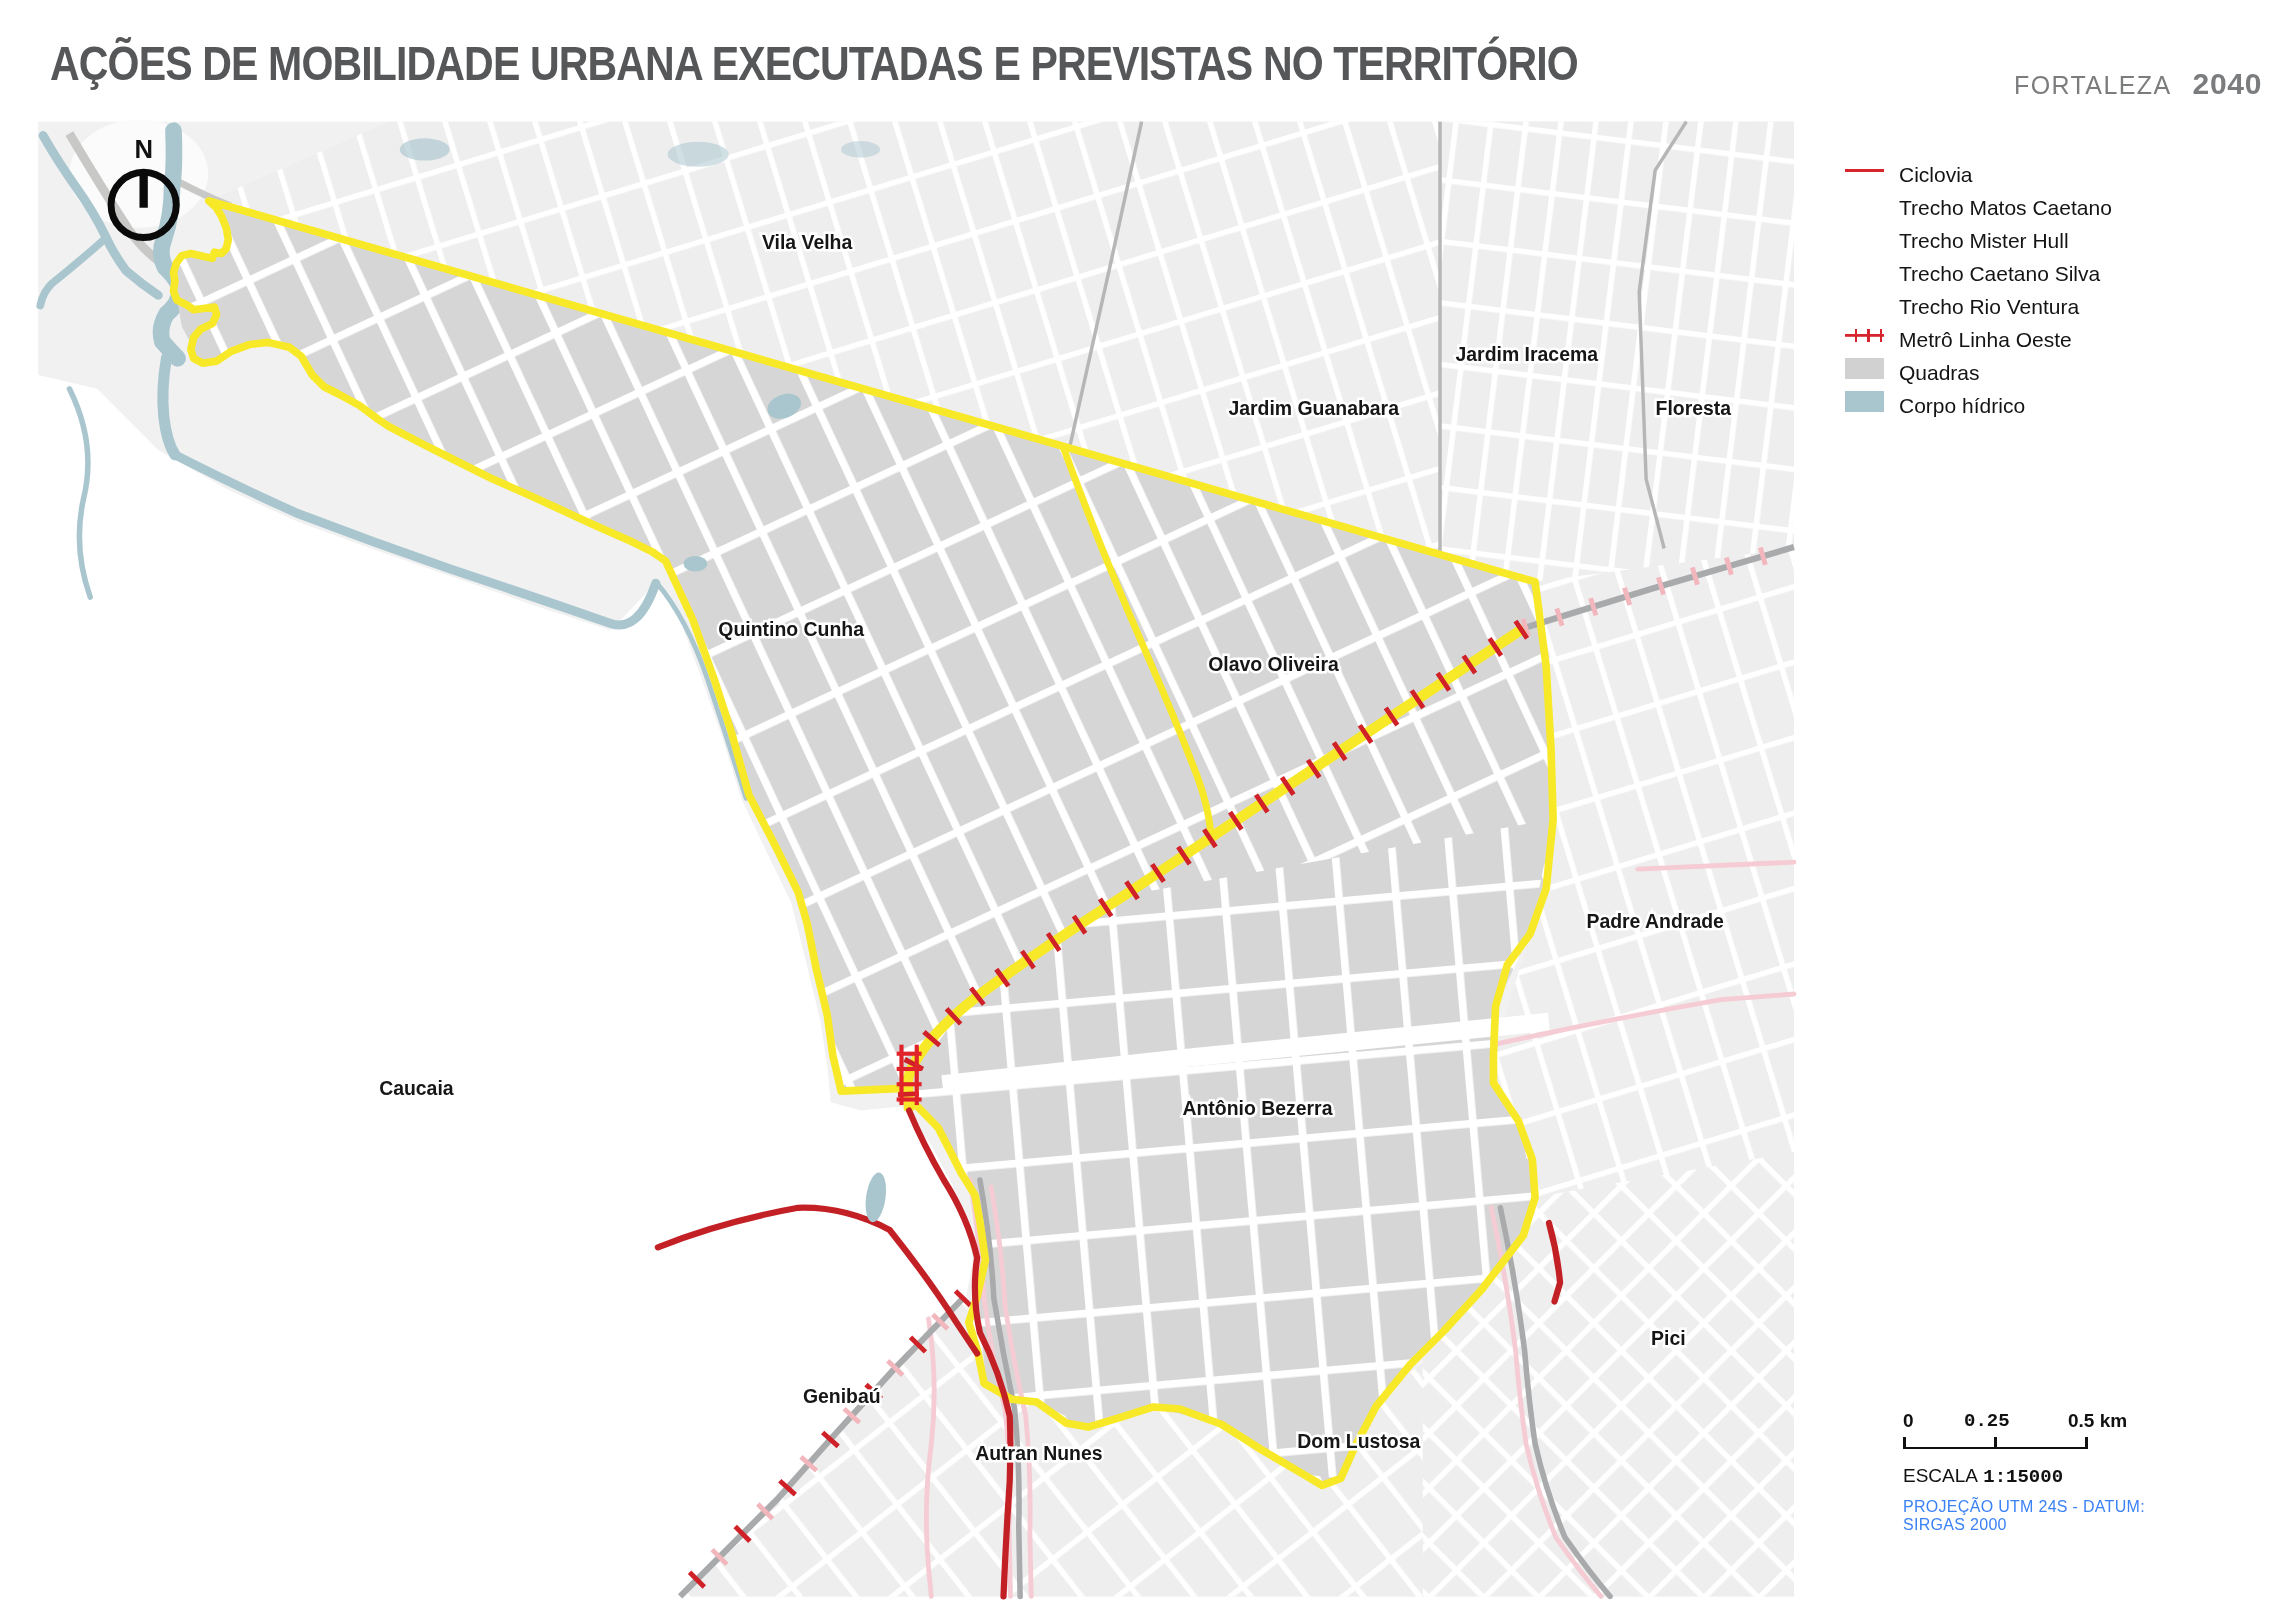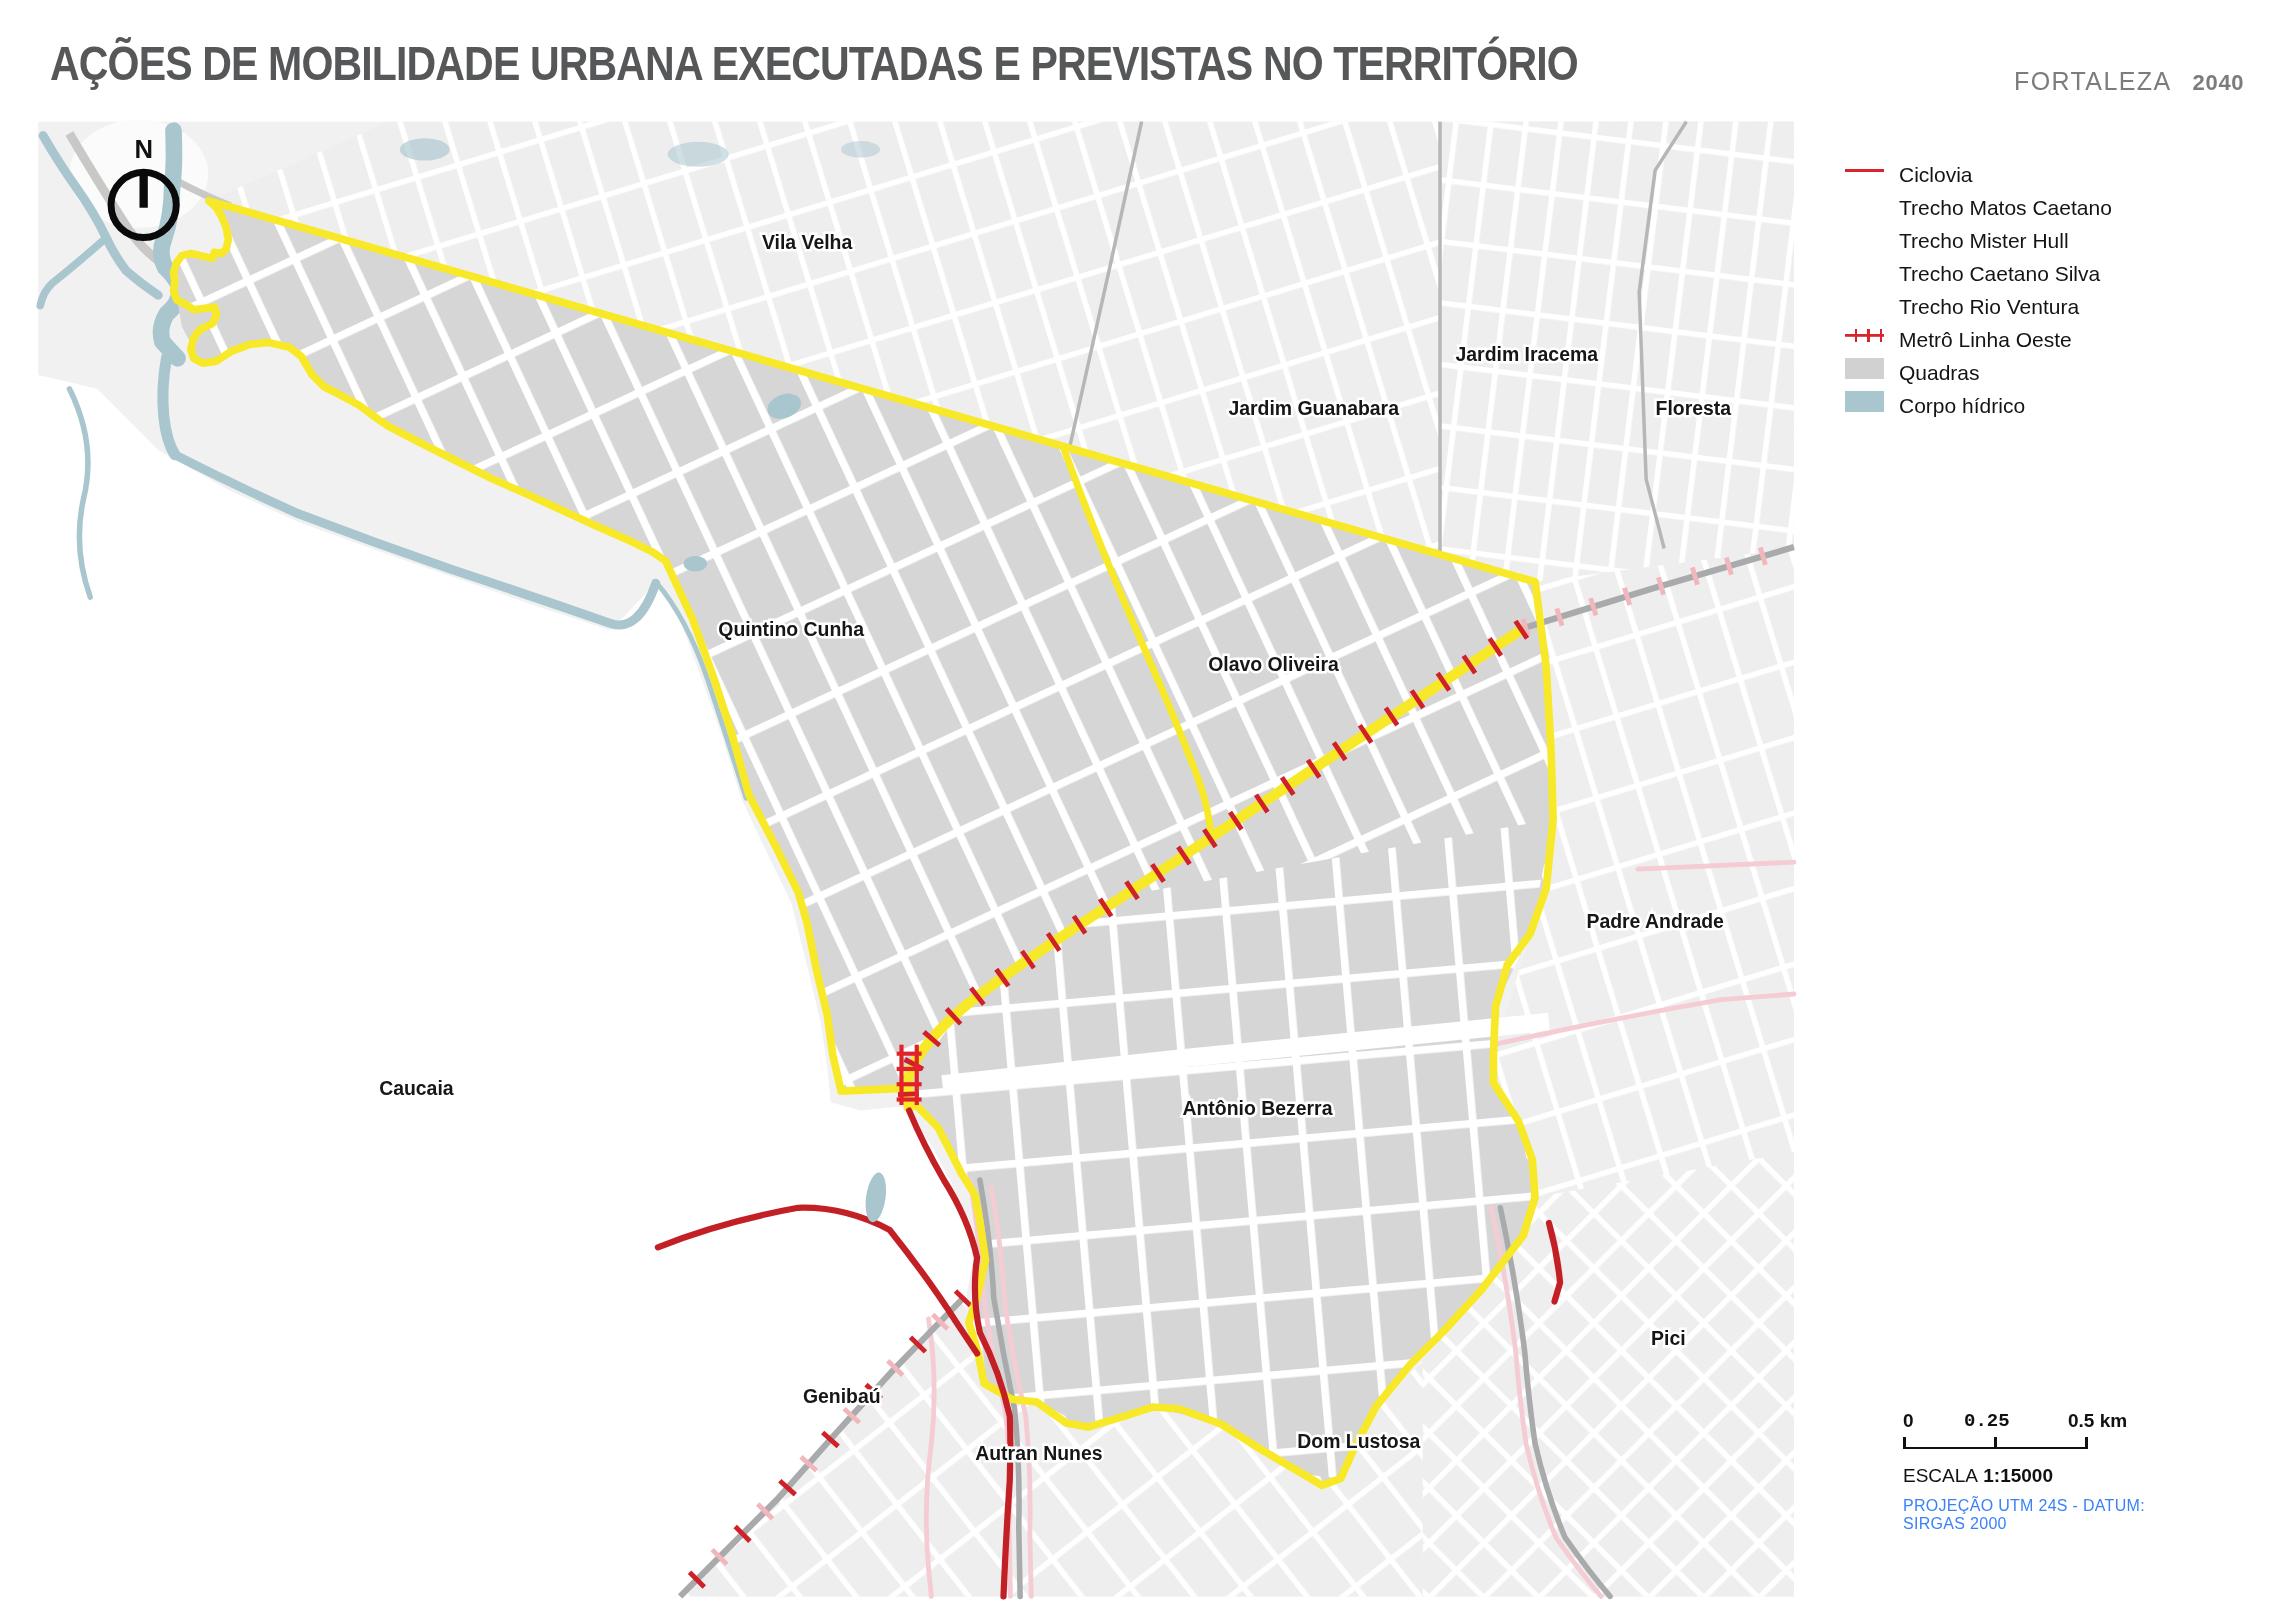"2040" #brand .b2 { font-size: 22px -> 30px }
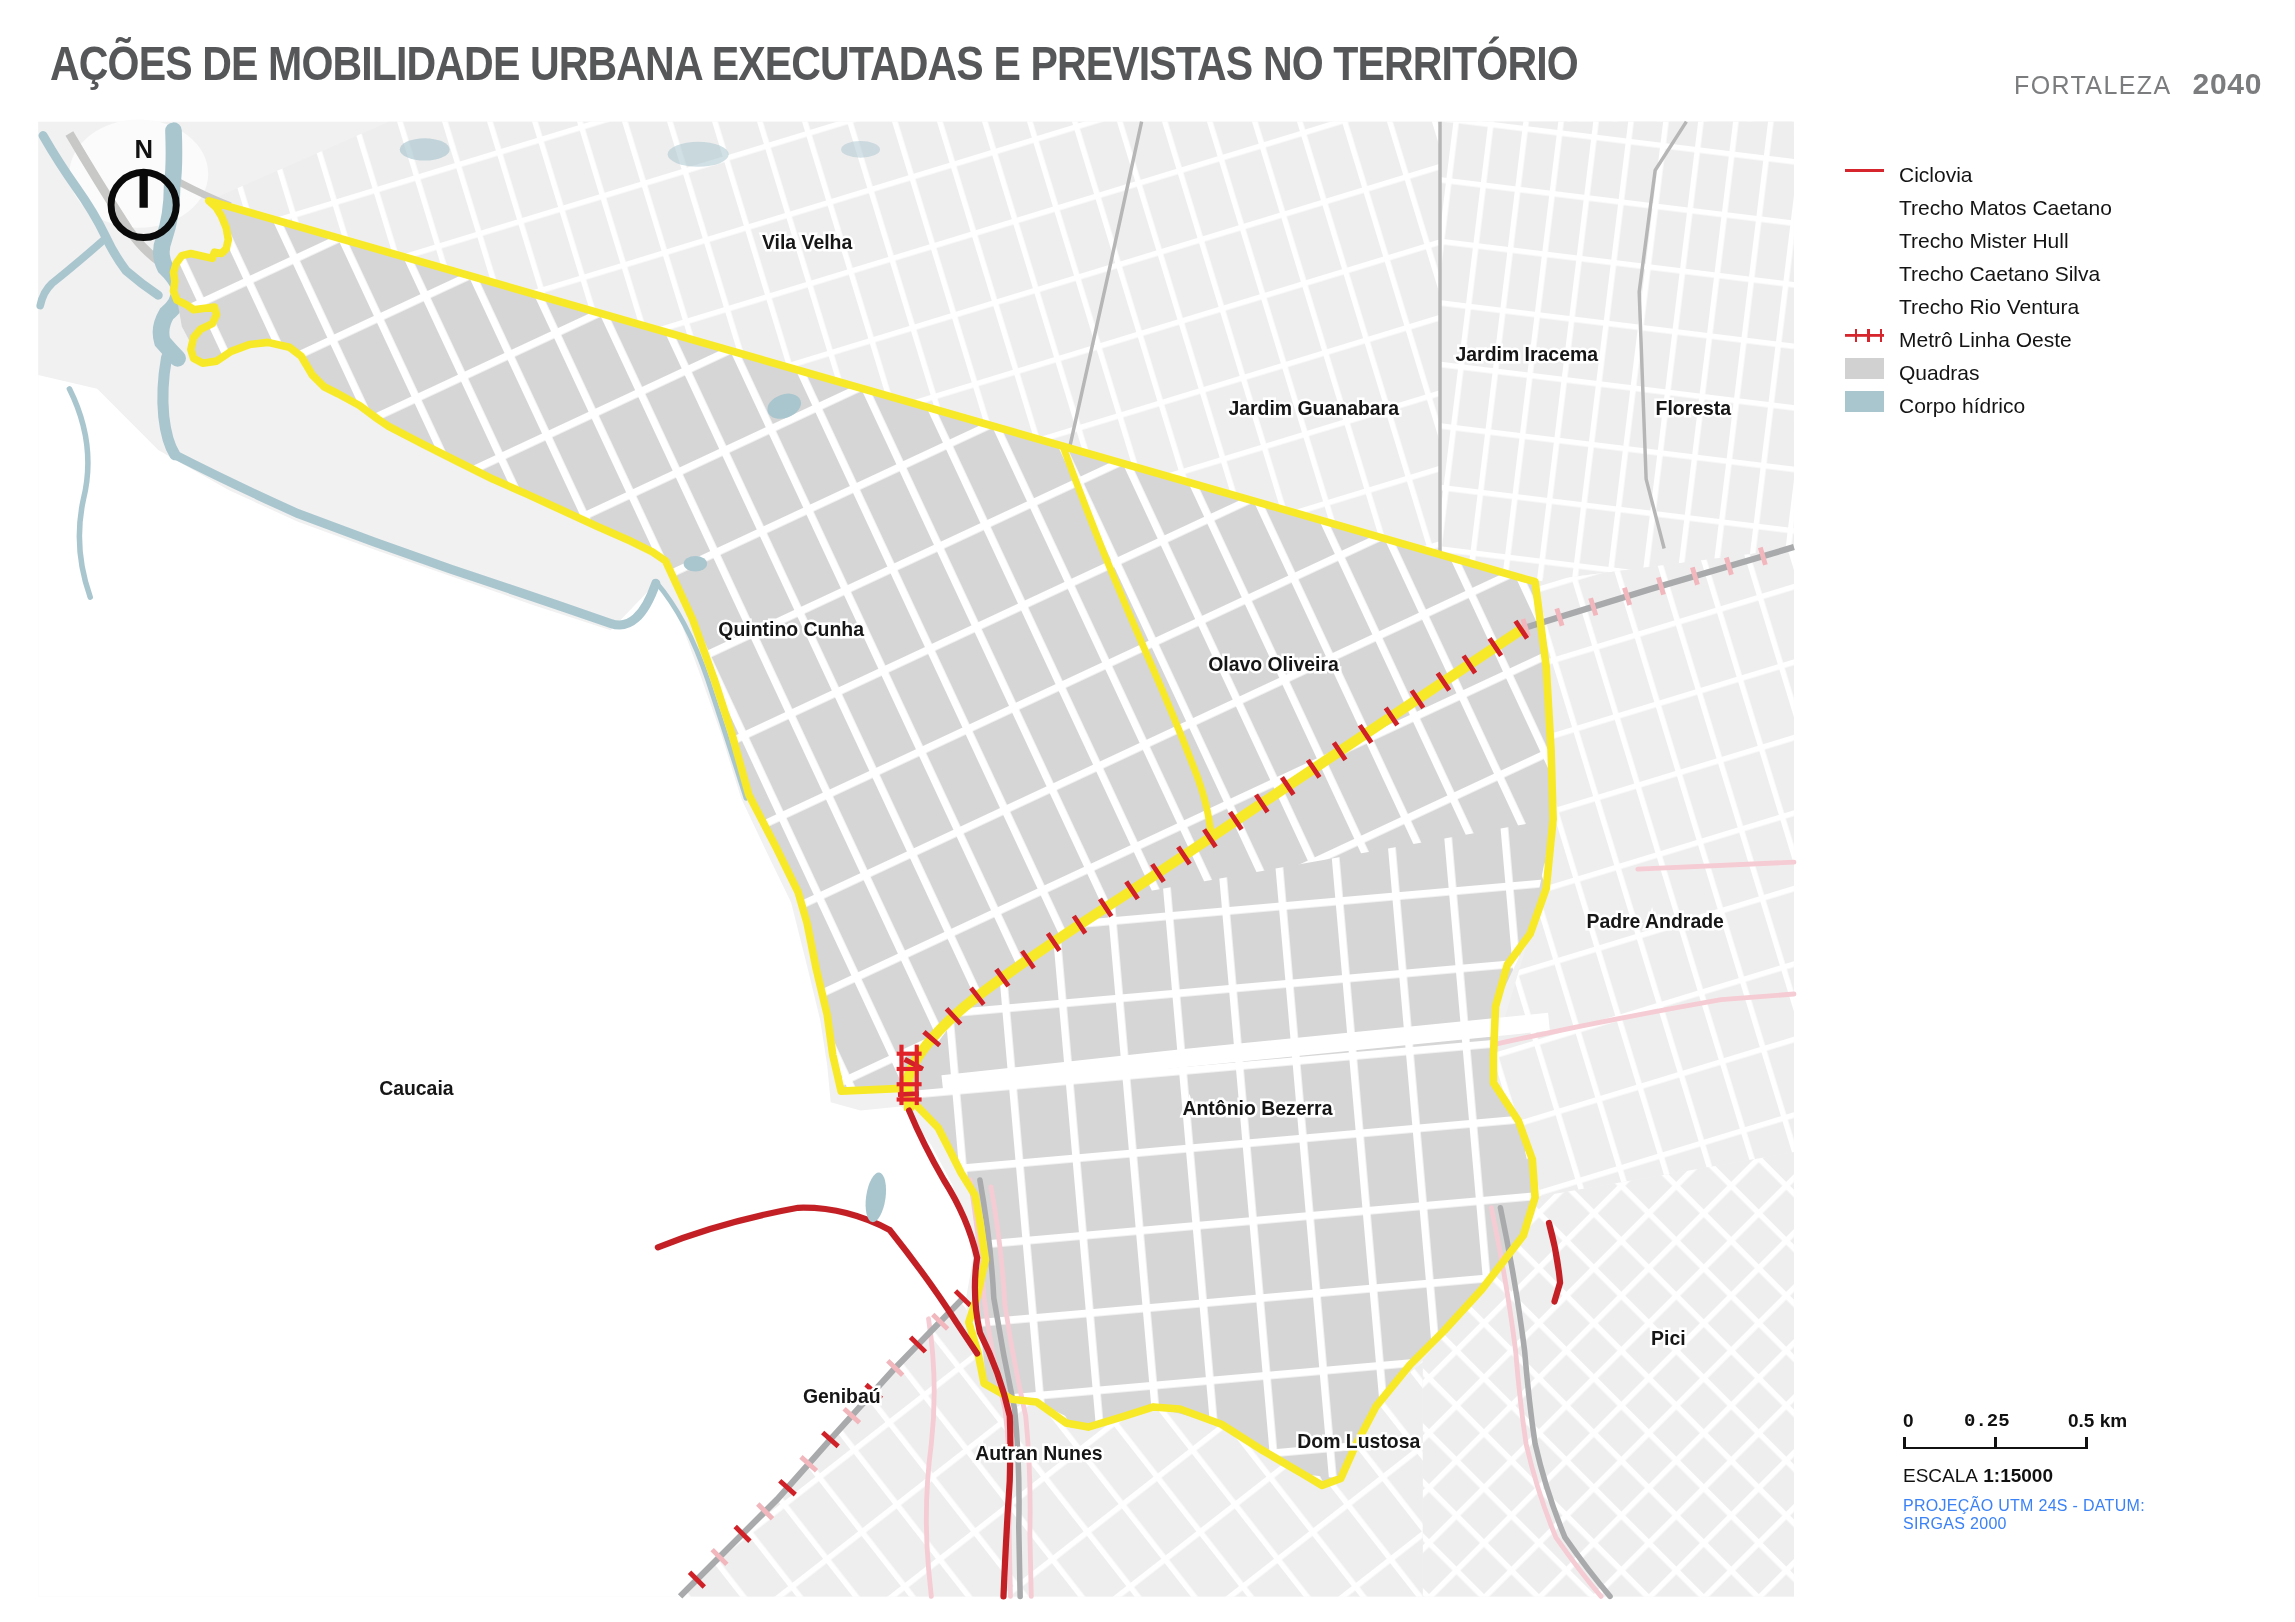"1:15000" #sb-escala b { font-family: none -> Liberation Mono, monospace }
